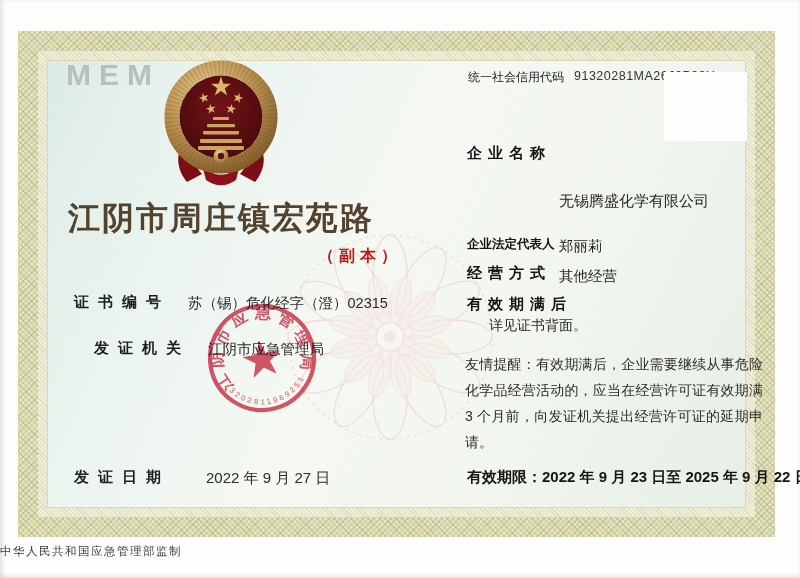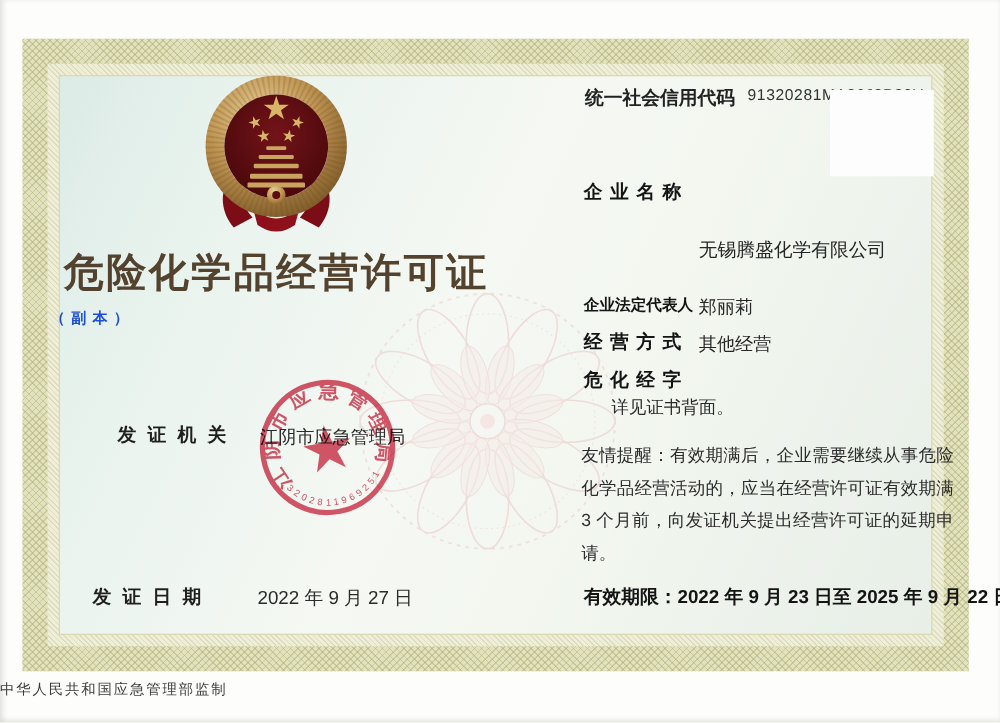"MEM" div.abs { html: none -> <div>MEM</div> }
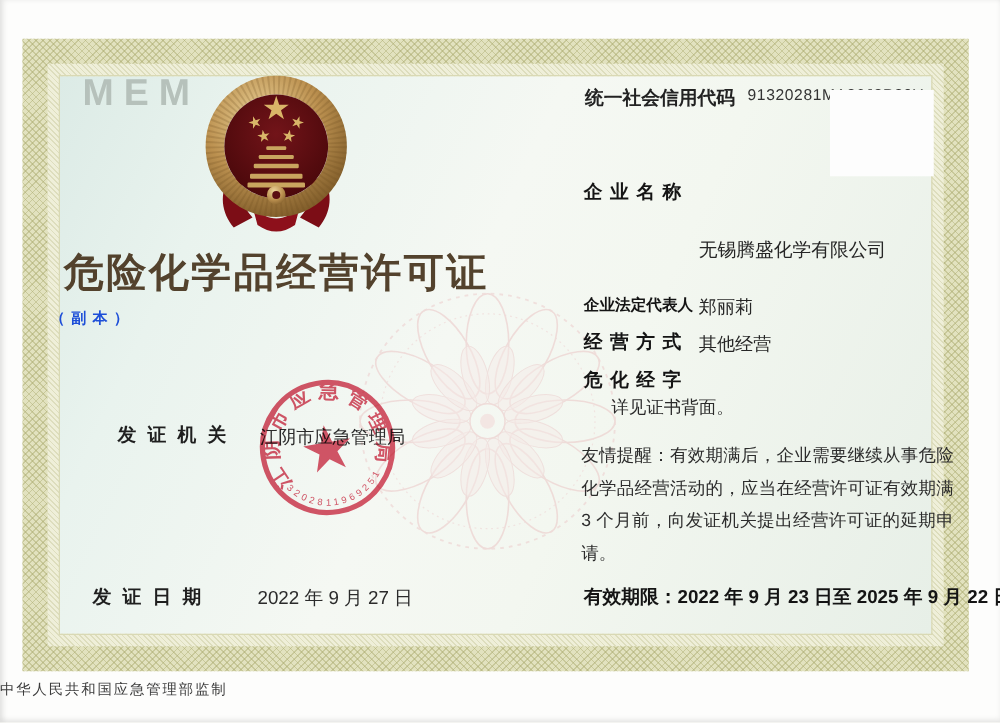"统一社会信用代码" .lbl-code { font-size: 15px -> 12px; font-weight: bold -> normal }
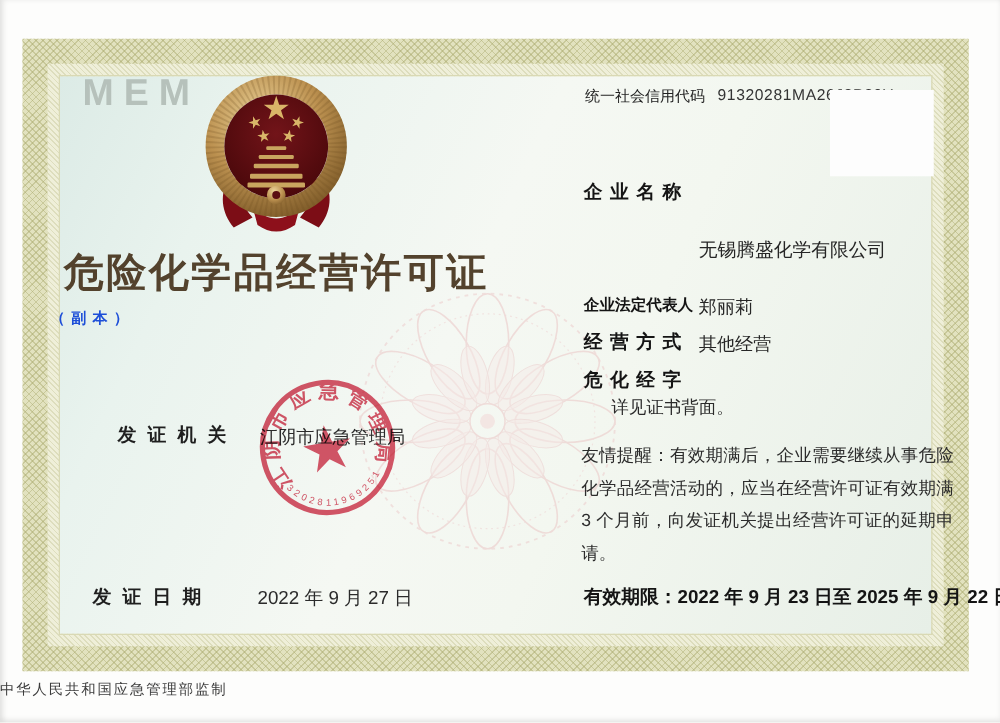"危险化学品经营许可证" div.abs { text: 危险化学品经营许可证 -> 江阴市周庄镇宏苑路 }
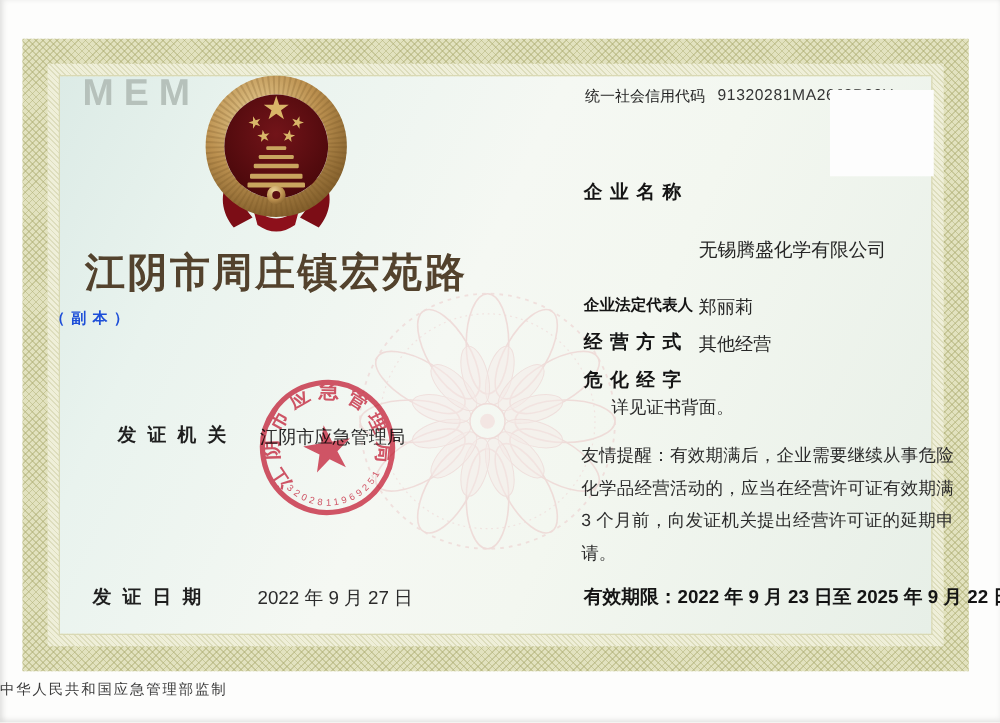"（副本）" .copy-label { color: #1d4ed8 -> #b91c1c; font-size: 12px -> 16px; text-align: left -> right }
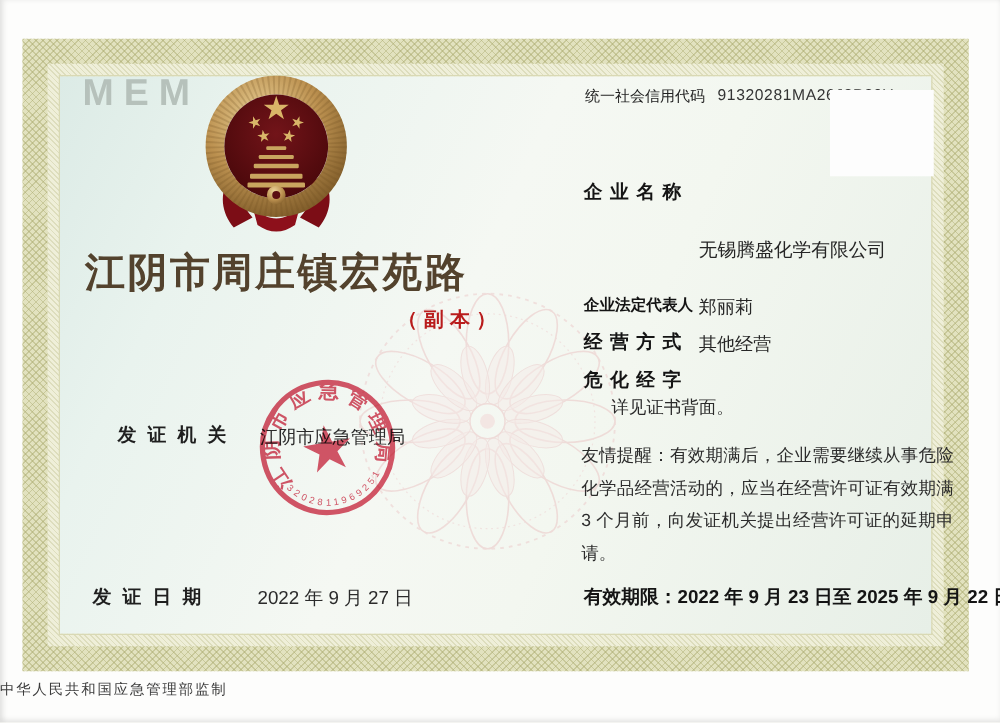"证书编号" div.abs { html: none -> <div> <span>证书编号</span> <span>苏（锡）危化经字（澄）02315</span> </div> }
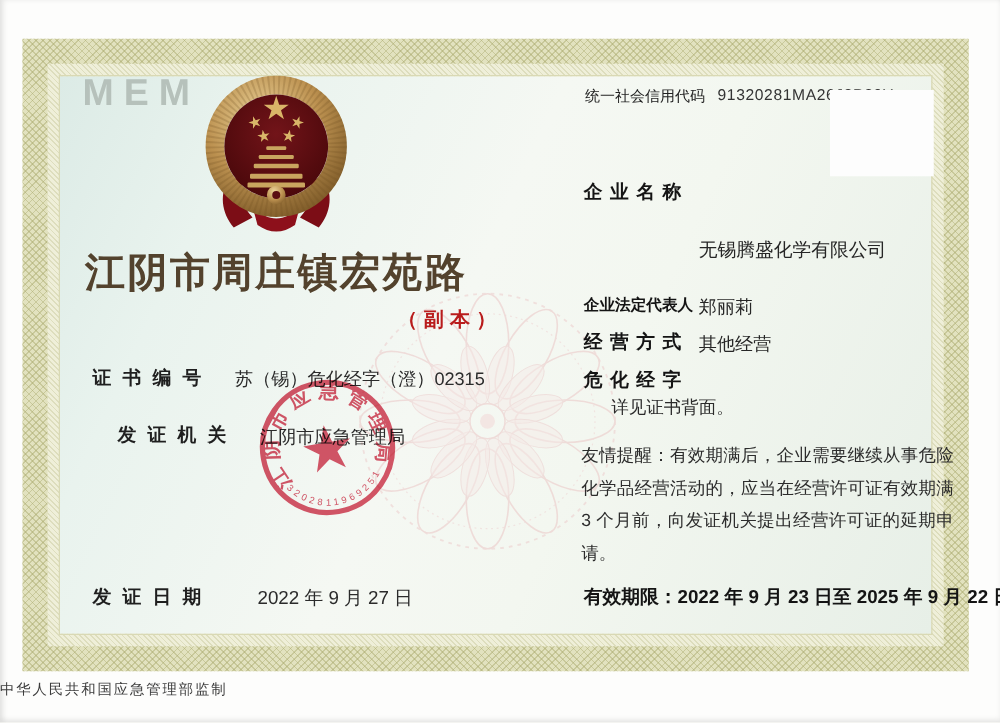"危化经字" span.lbl-r { text: 危化经字 -> 有效期满后 }
